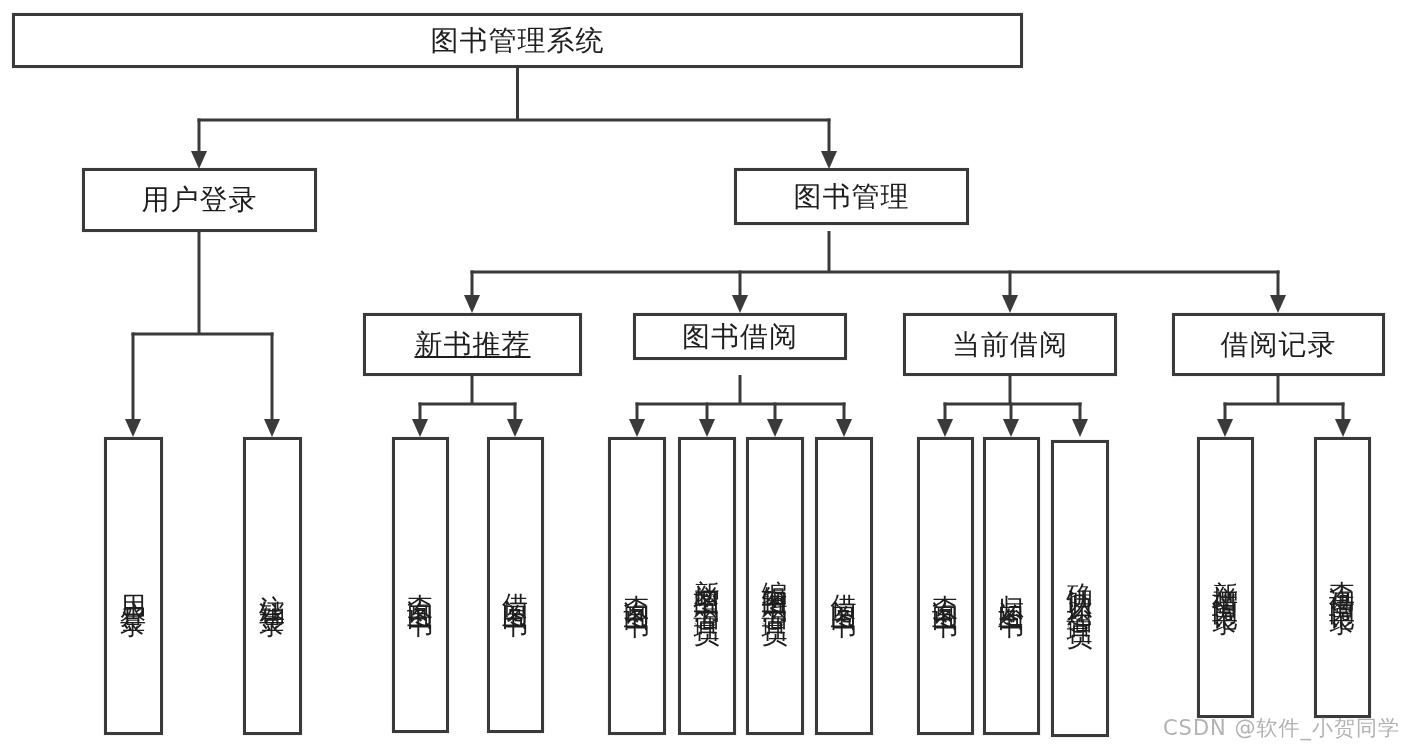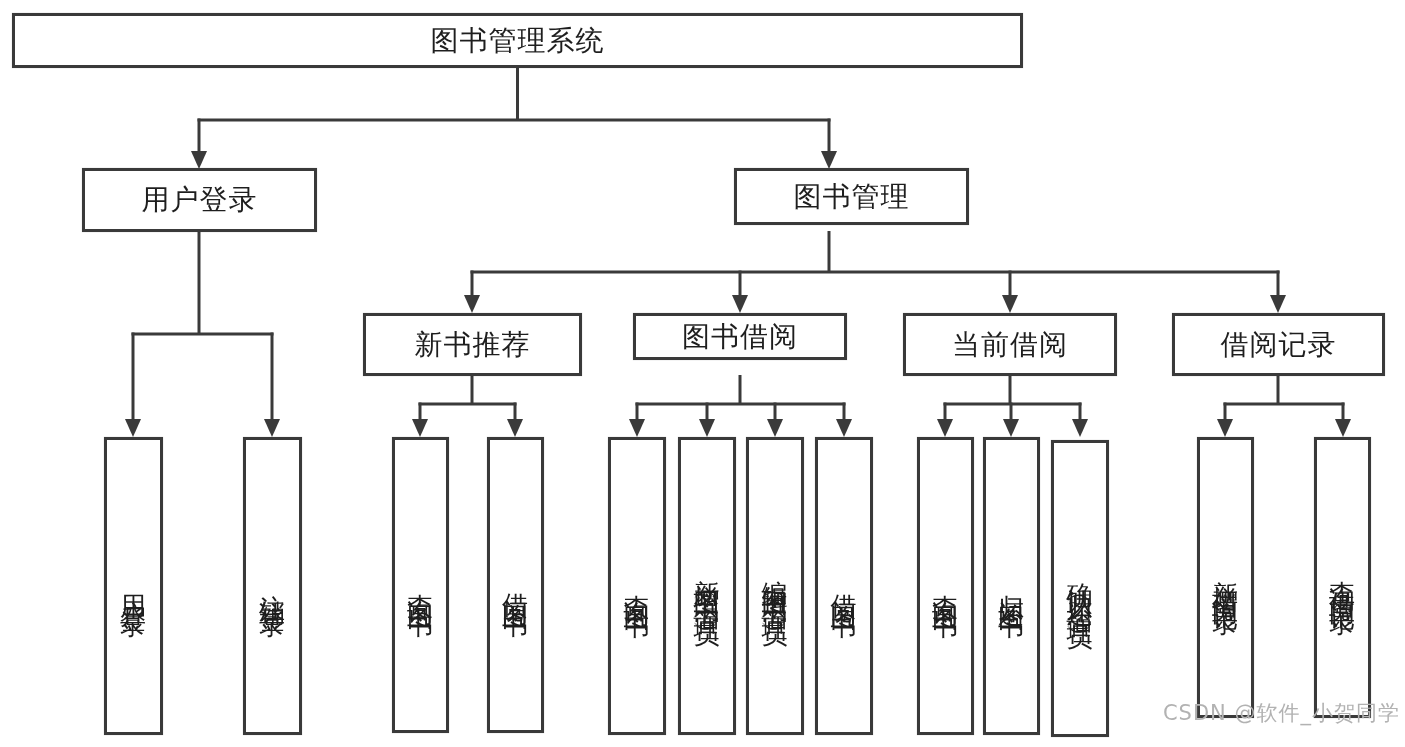"新书推荐" div.node { text-decoration: none -> underline }
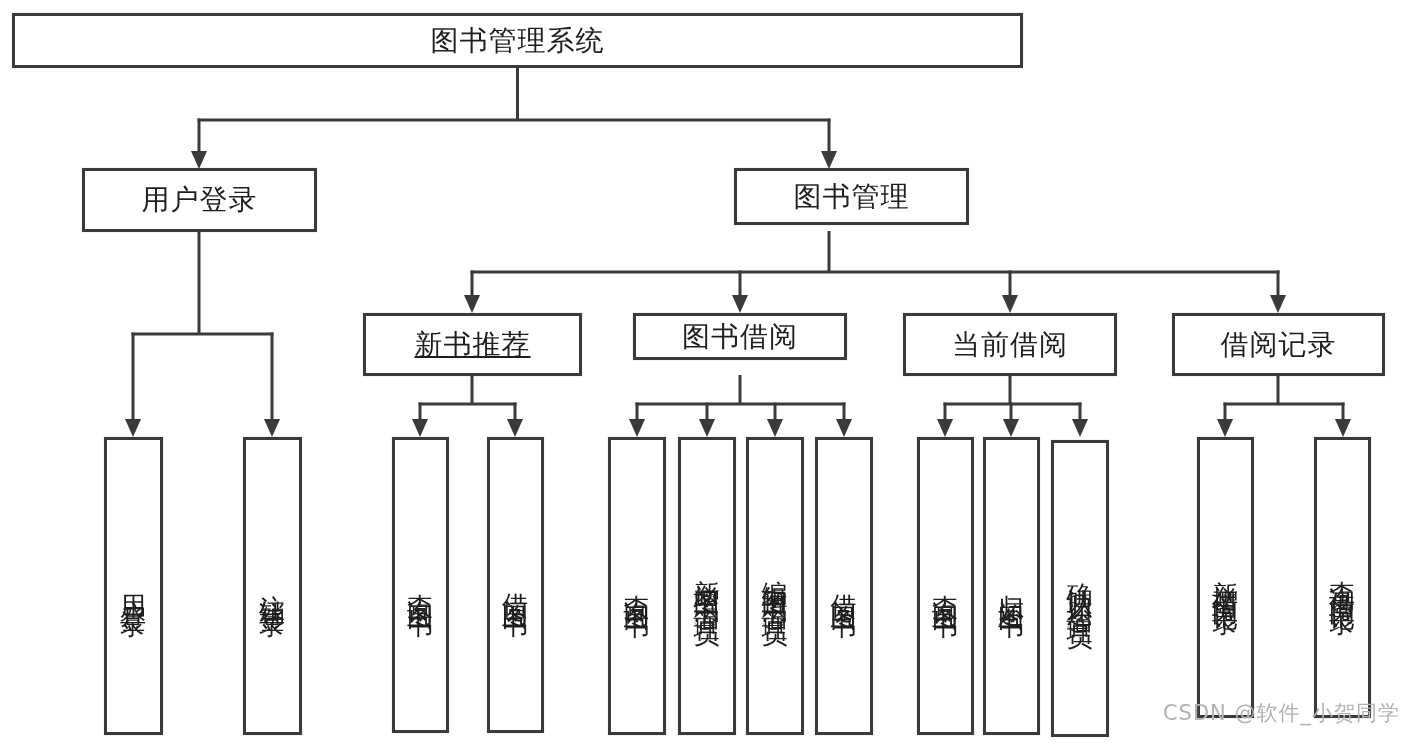"CSDN @软件_小贺同学" .watermark { bottom: 20px -> 5px }
